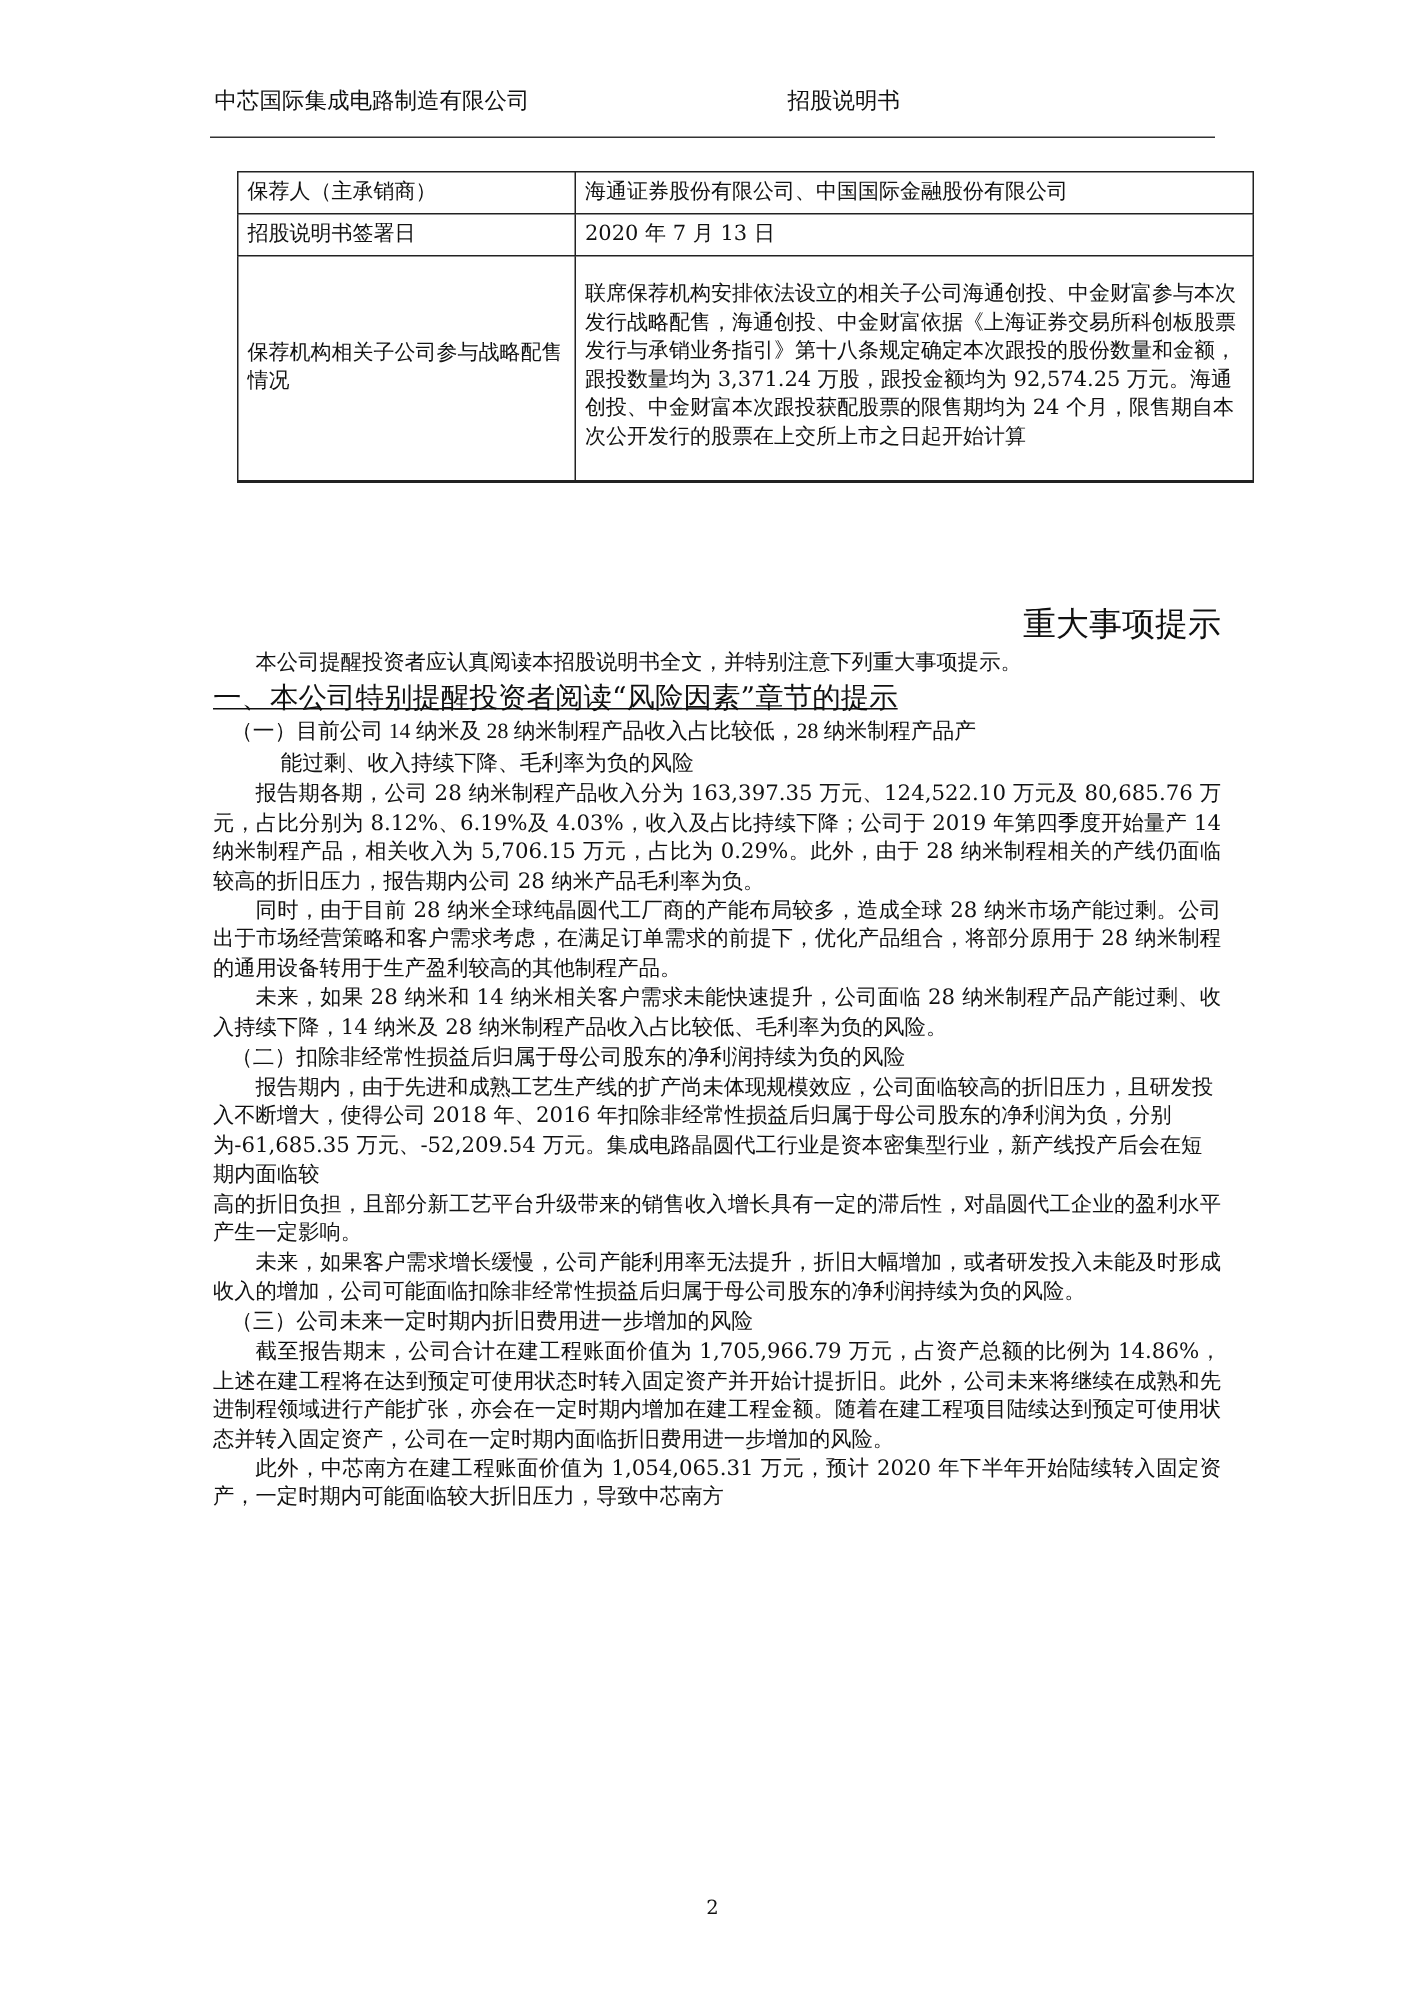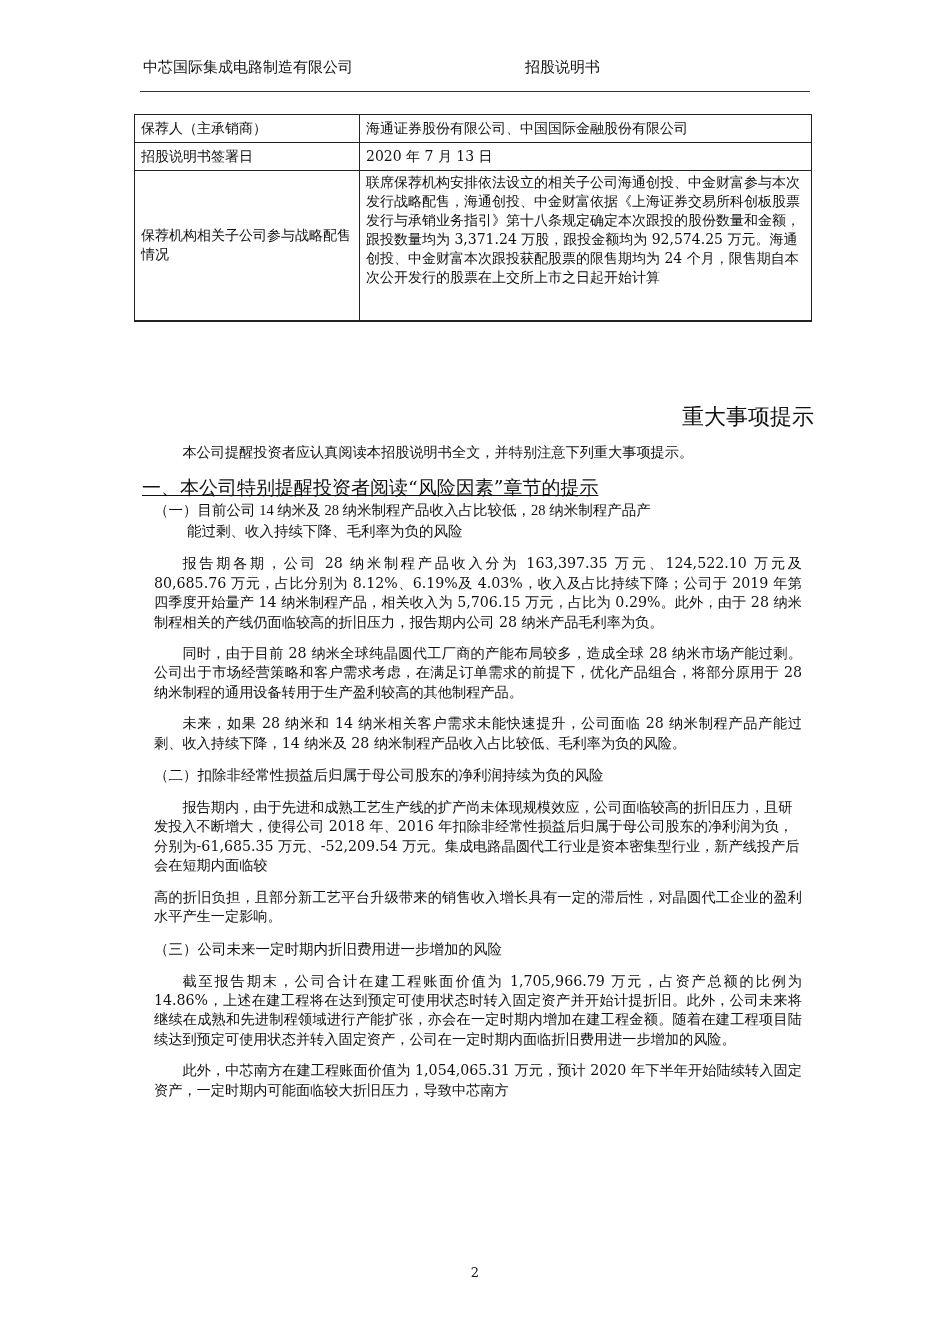"保荐人（主承销商）" table.info { margin-left: none -> 24px }
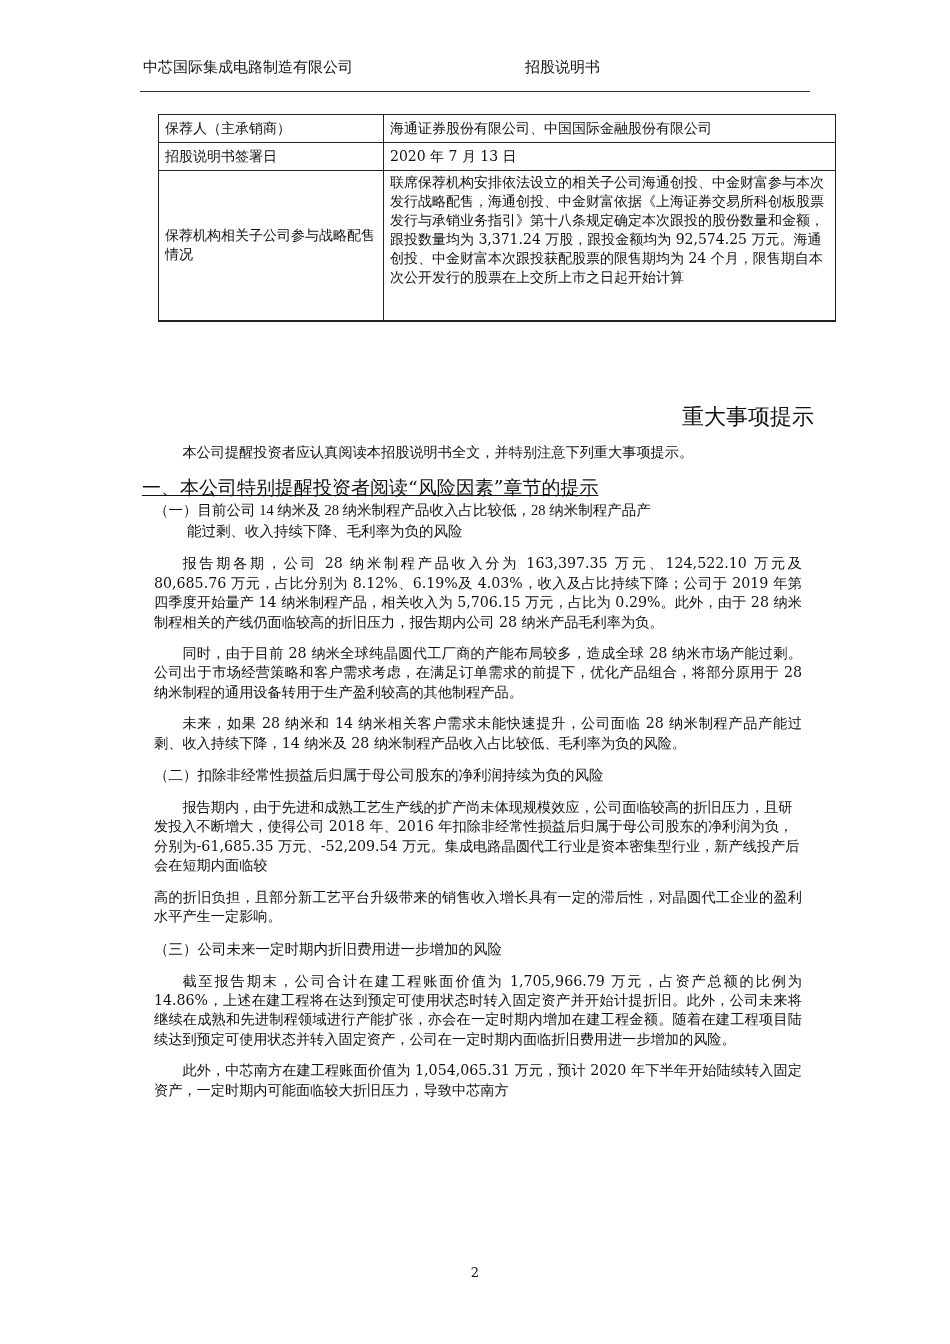"联席保荐机构安排依法设立的相关子公司海通创投、中金财富参与本次发行战略配售，海通" td { padding-top: 2px -> 16px }
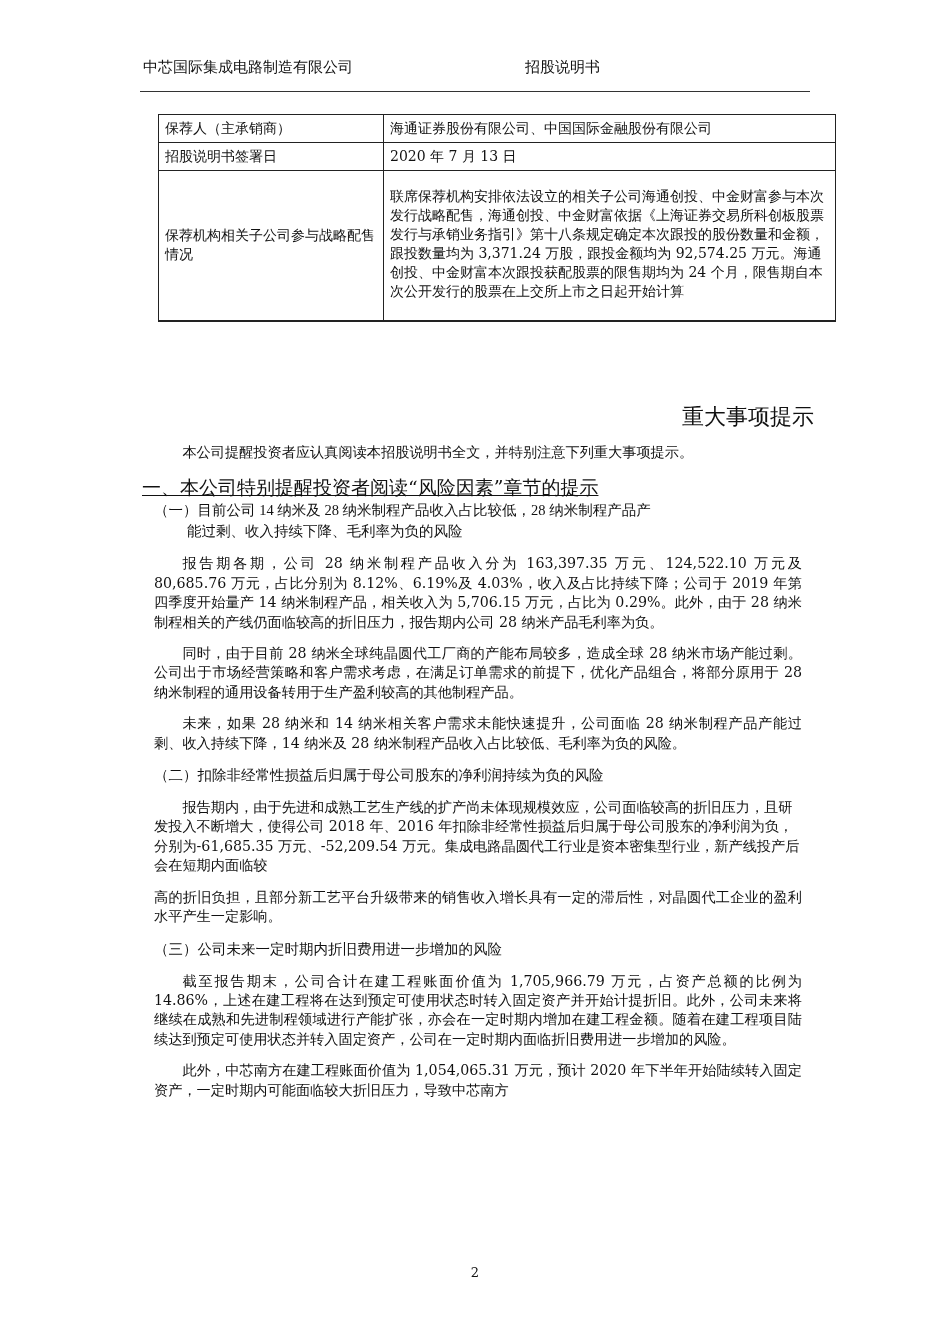"本公司提醒投资者应认真阅读本招股说明书全文，并特别注意下列重大事项提示。" p { margin: 12px -> 0 }
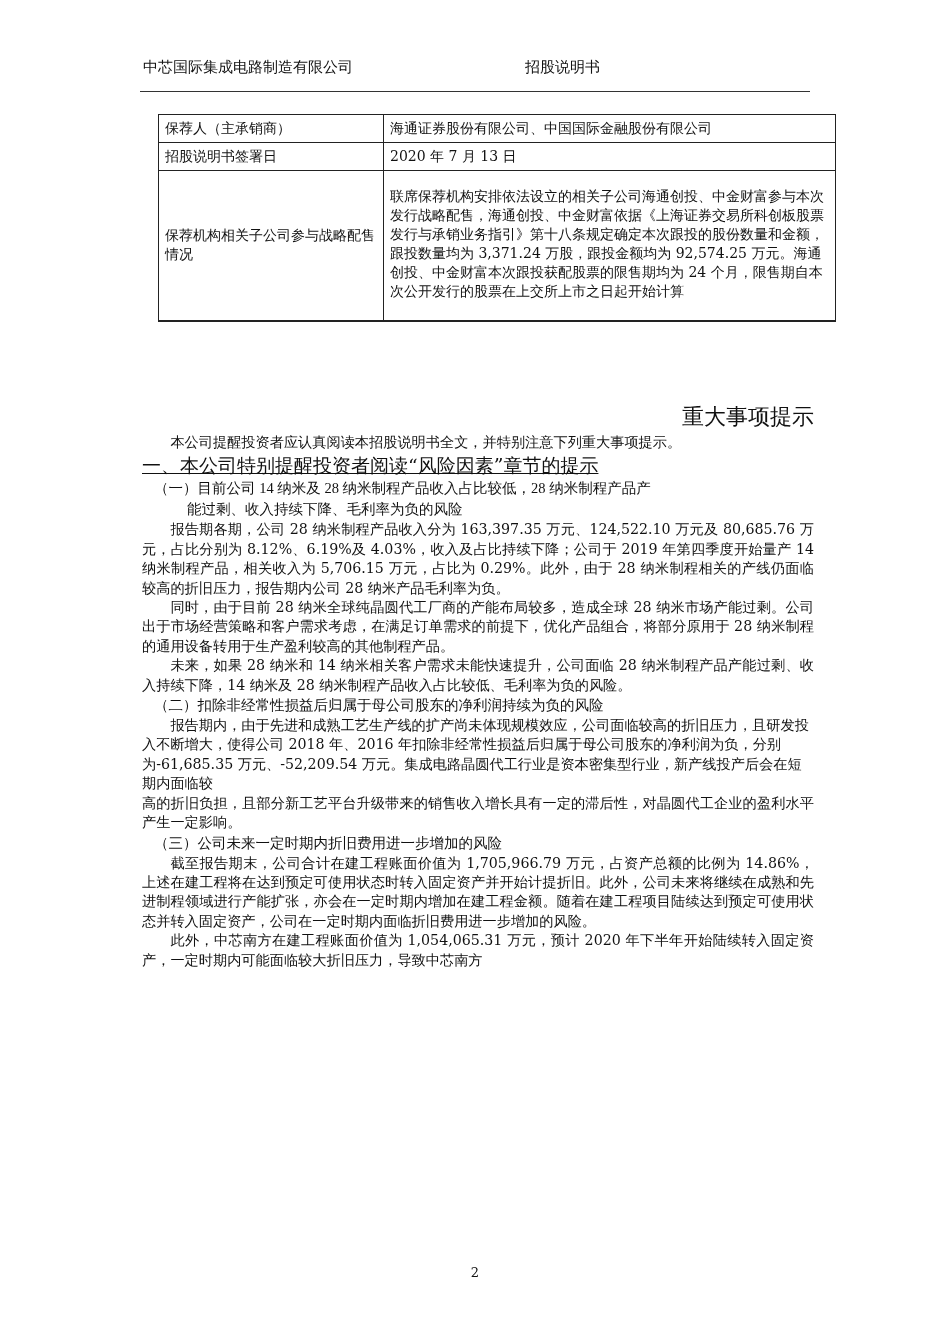"未来，如果客户需求增长缓慢，公司产能利用率无法提升，折旧大幅增加，或者研发投入未" p { html: none -> <p>未来，如果客户需求增长缓慢，公司产能利用率无法提升，折旧大幅增加，或者研发投入未能及时形成收入的增加，公司可能面临扣除非经常性损益后归属于母公司股东的净利润持续为负的风险。</p> }
